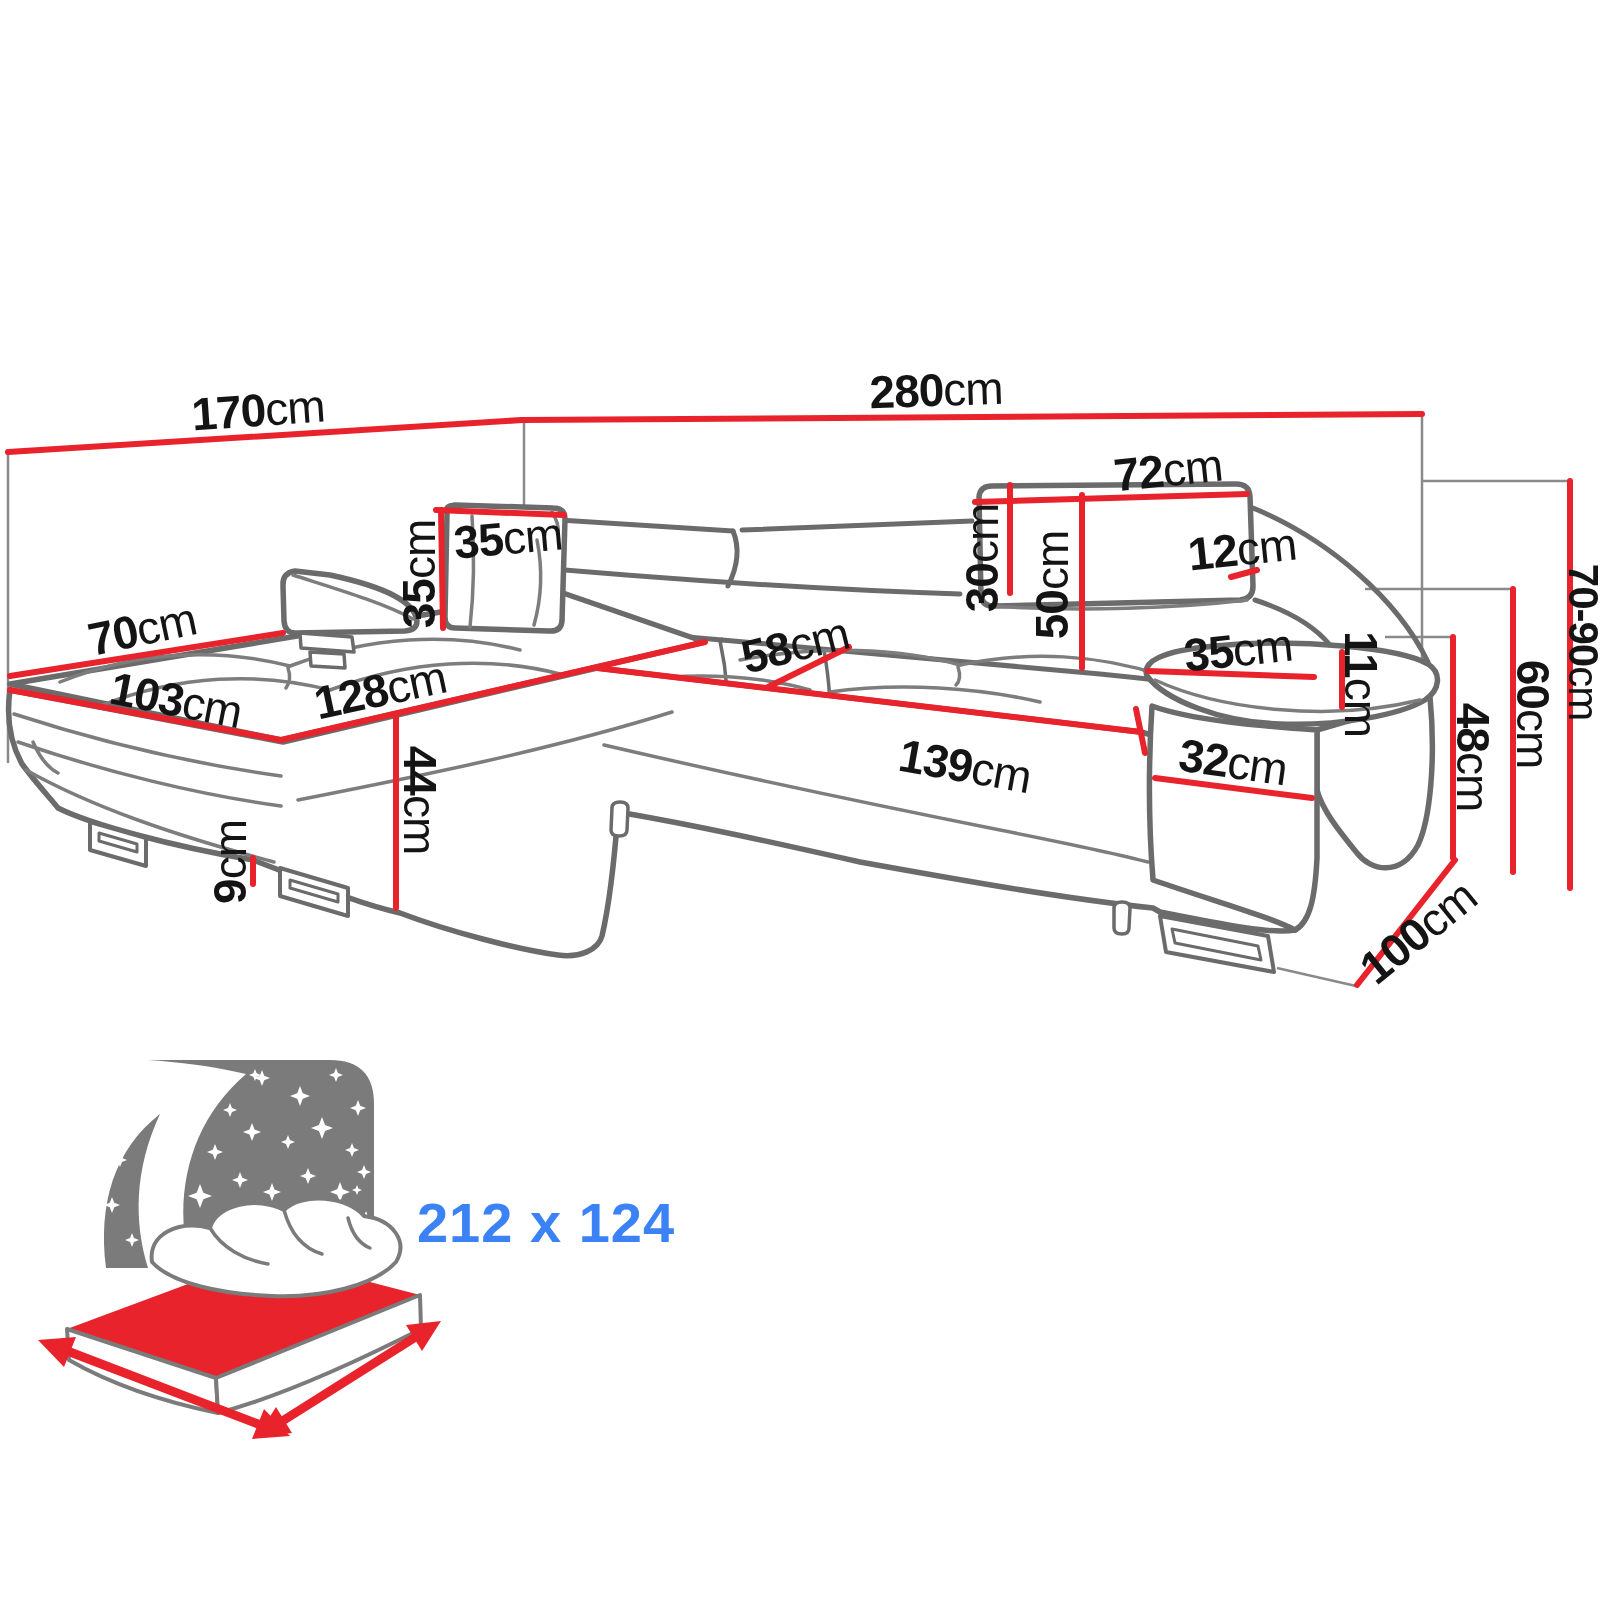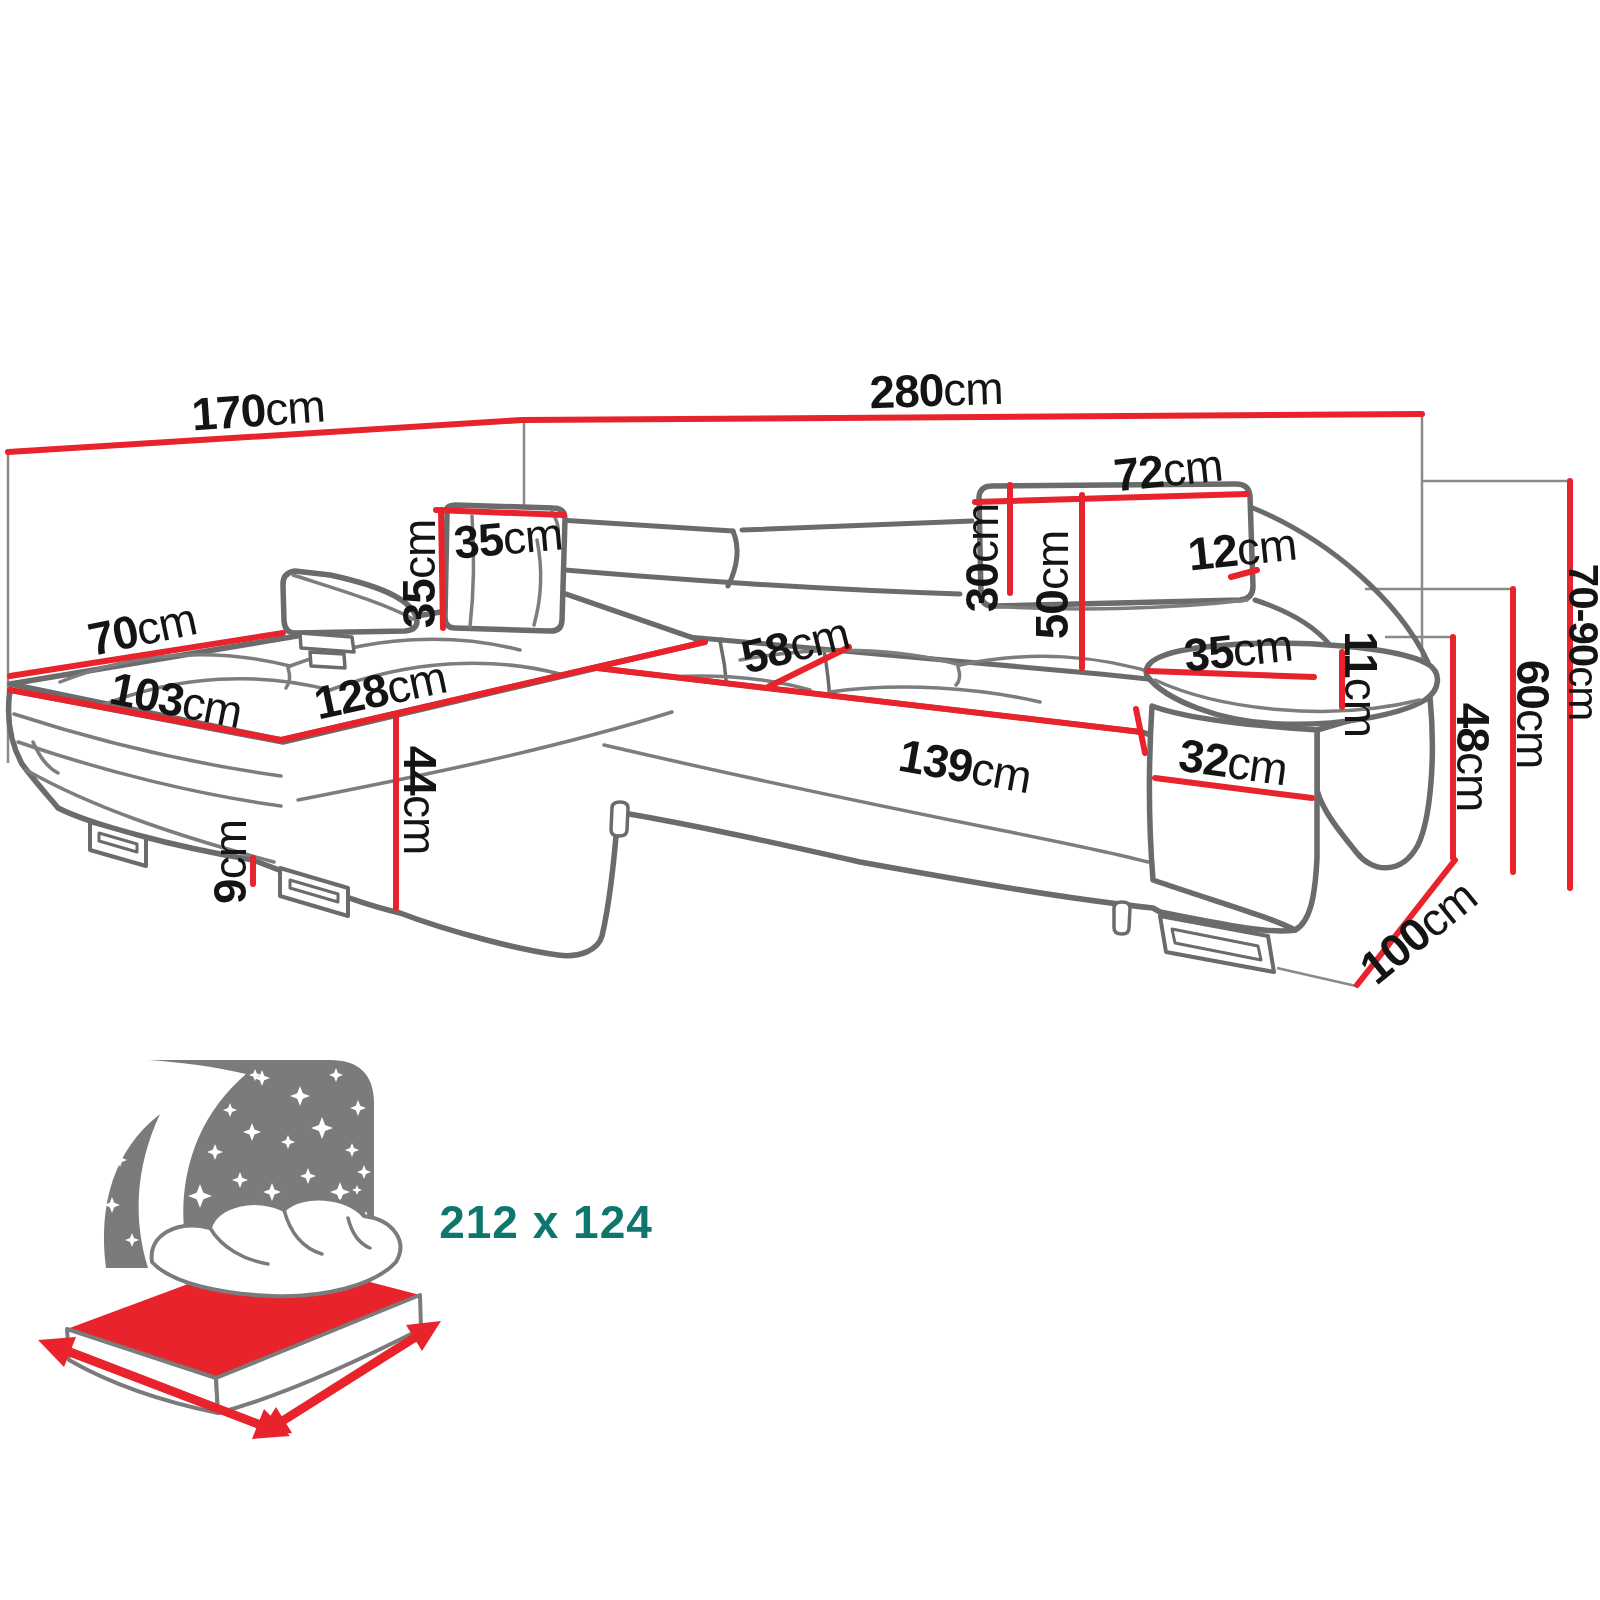"212 x 124" .bed-dim { color: #0f766e -> #3b82f6; font-size: 46px -> 56px }
